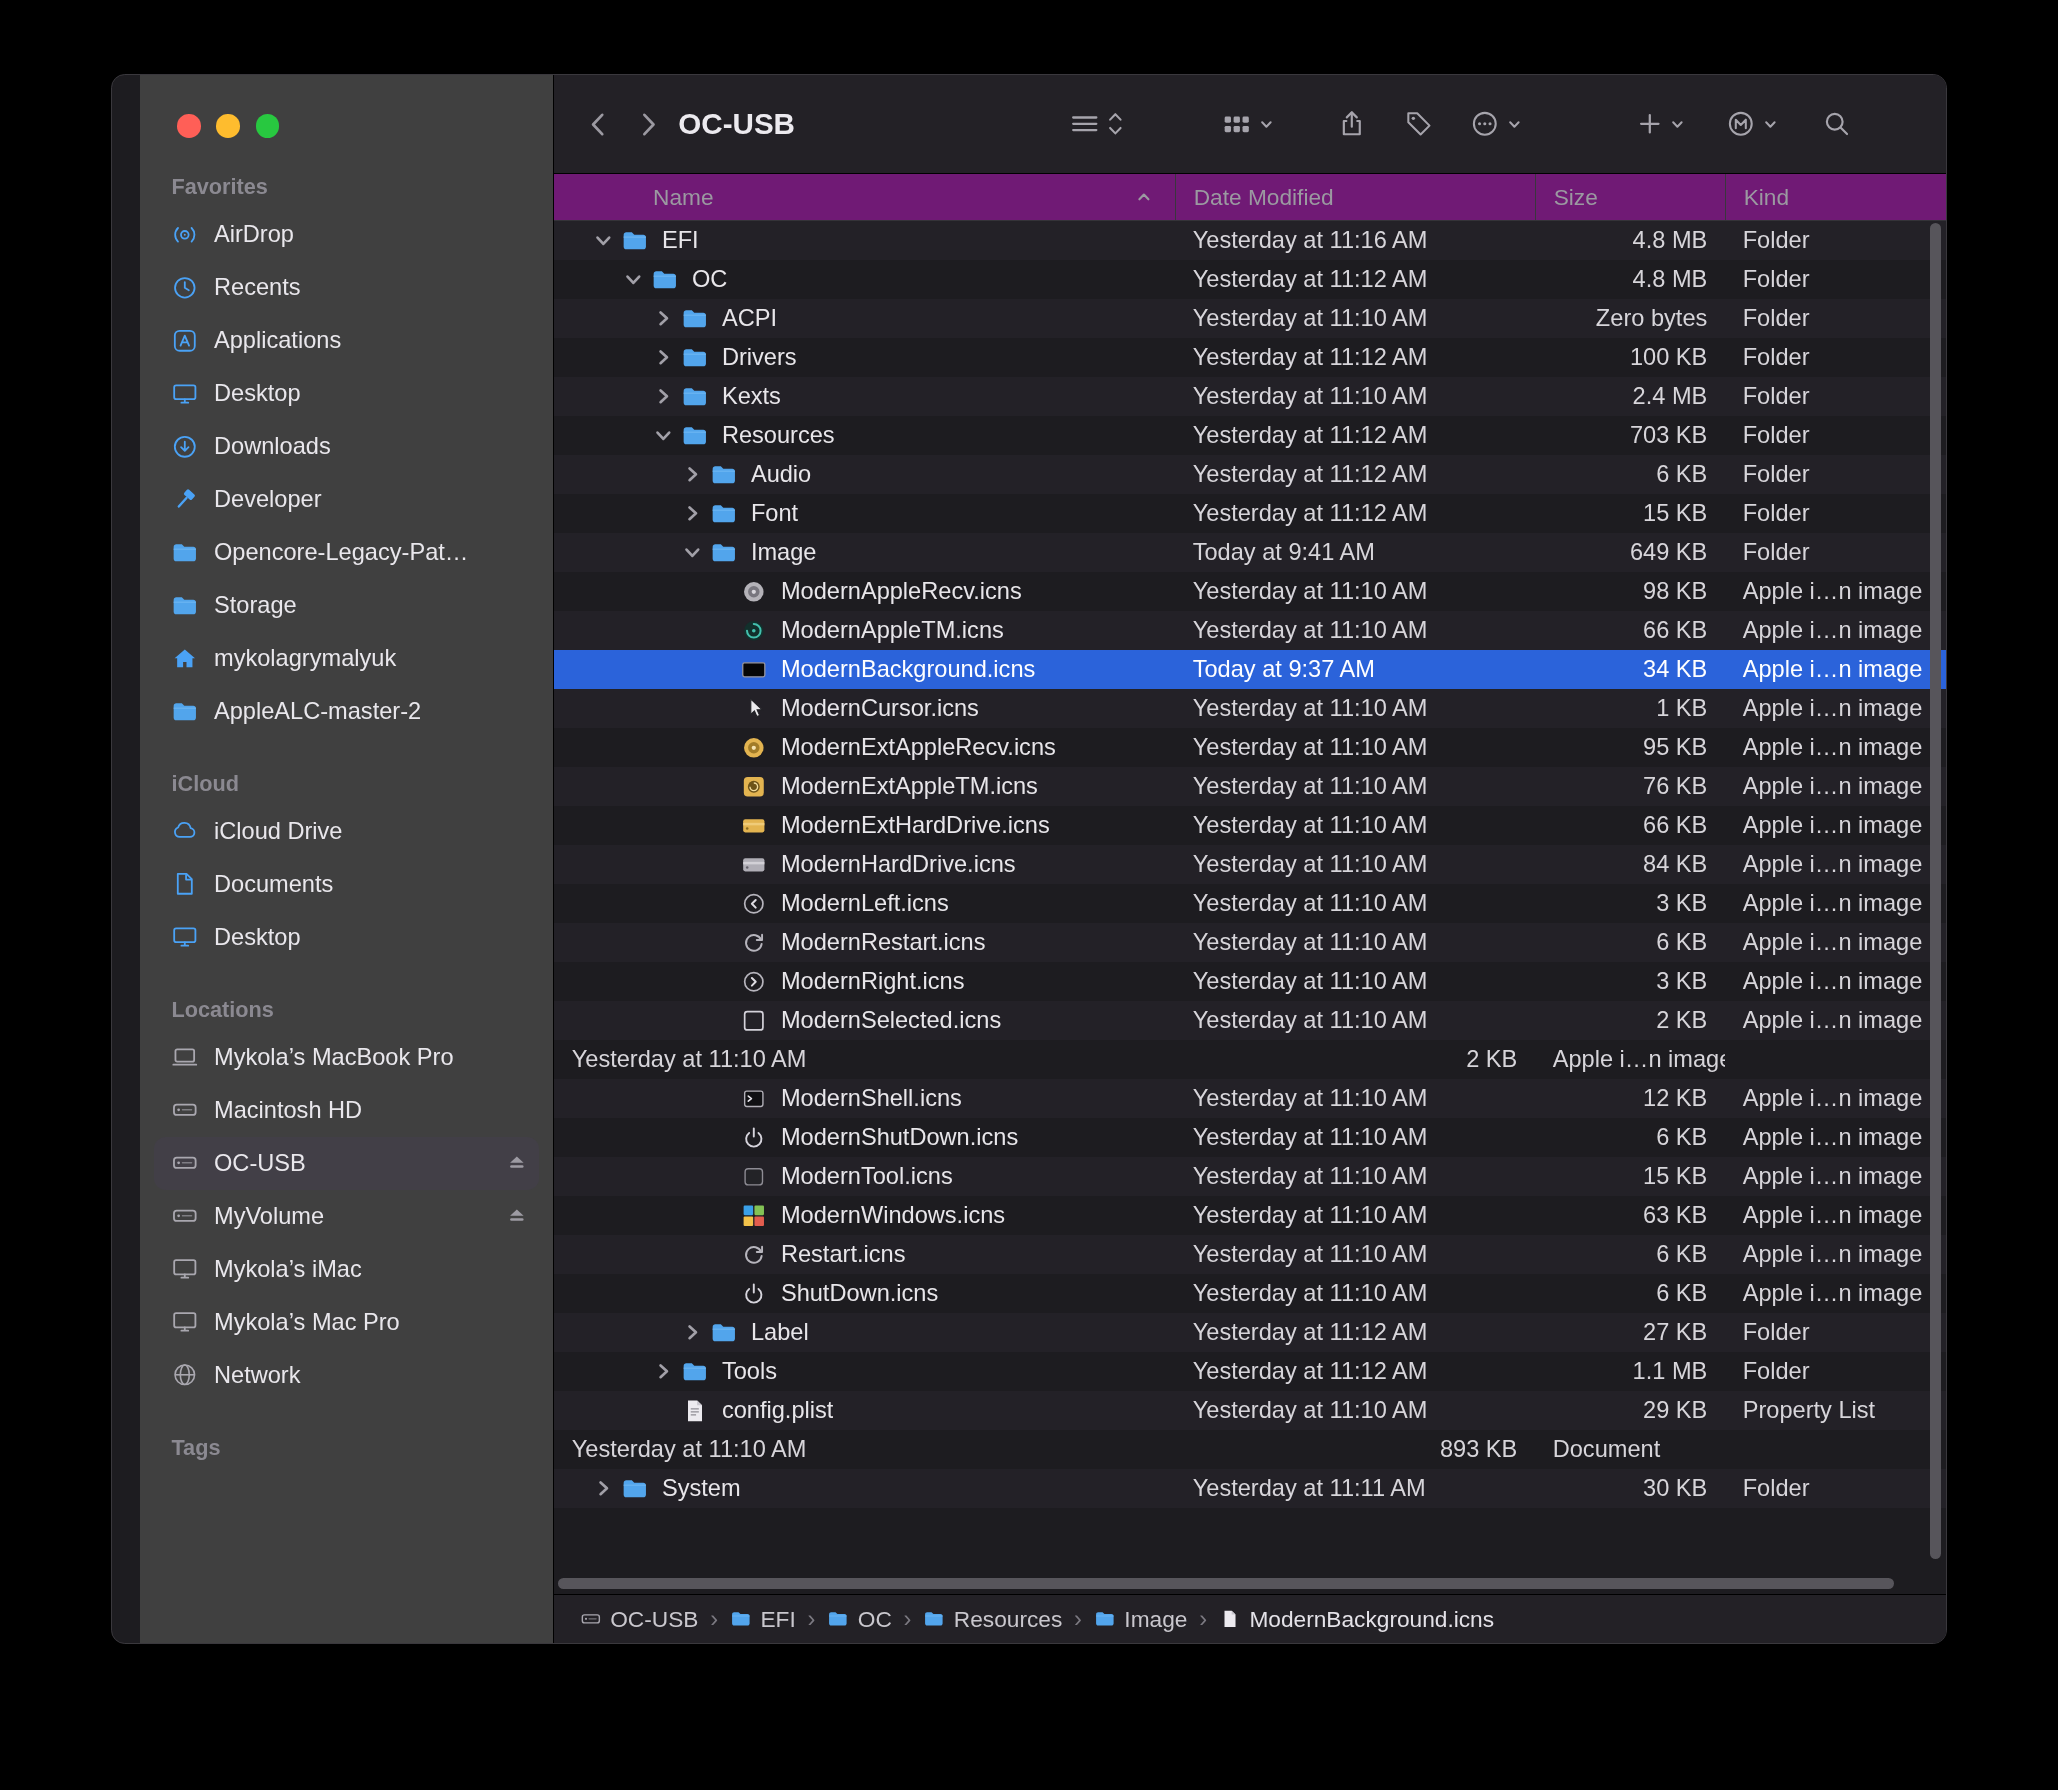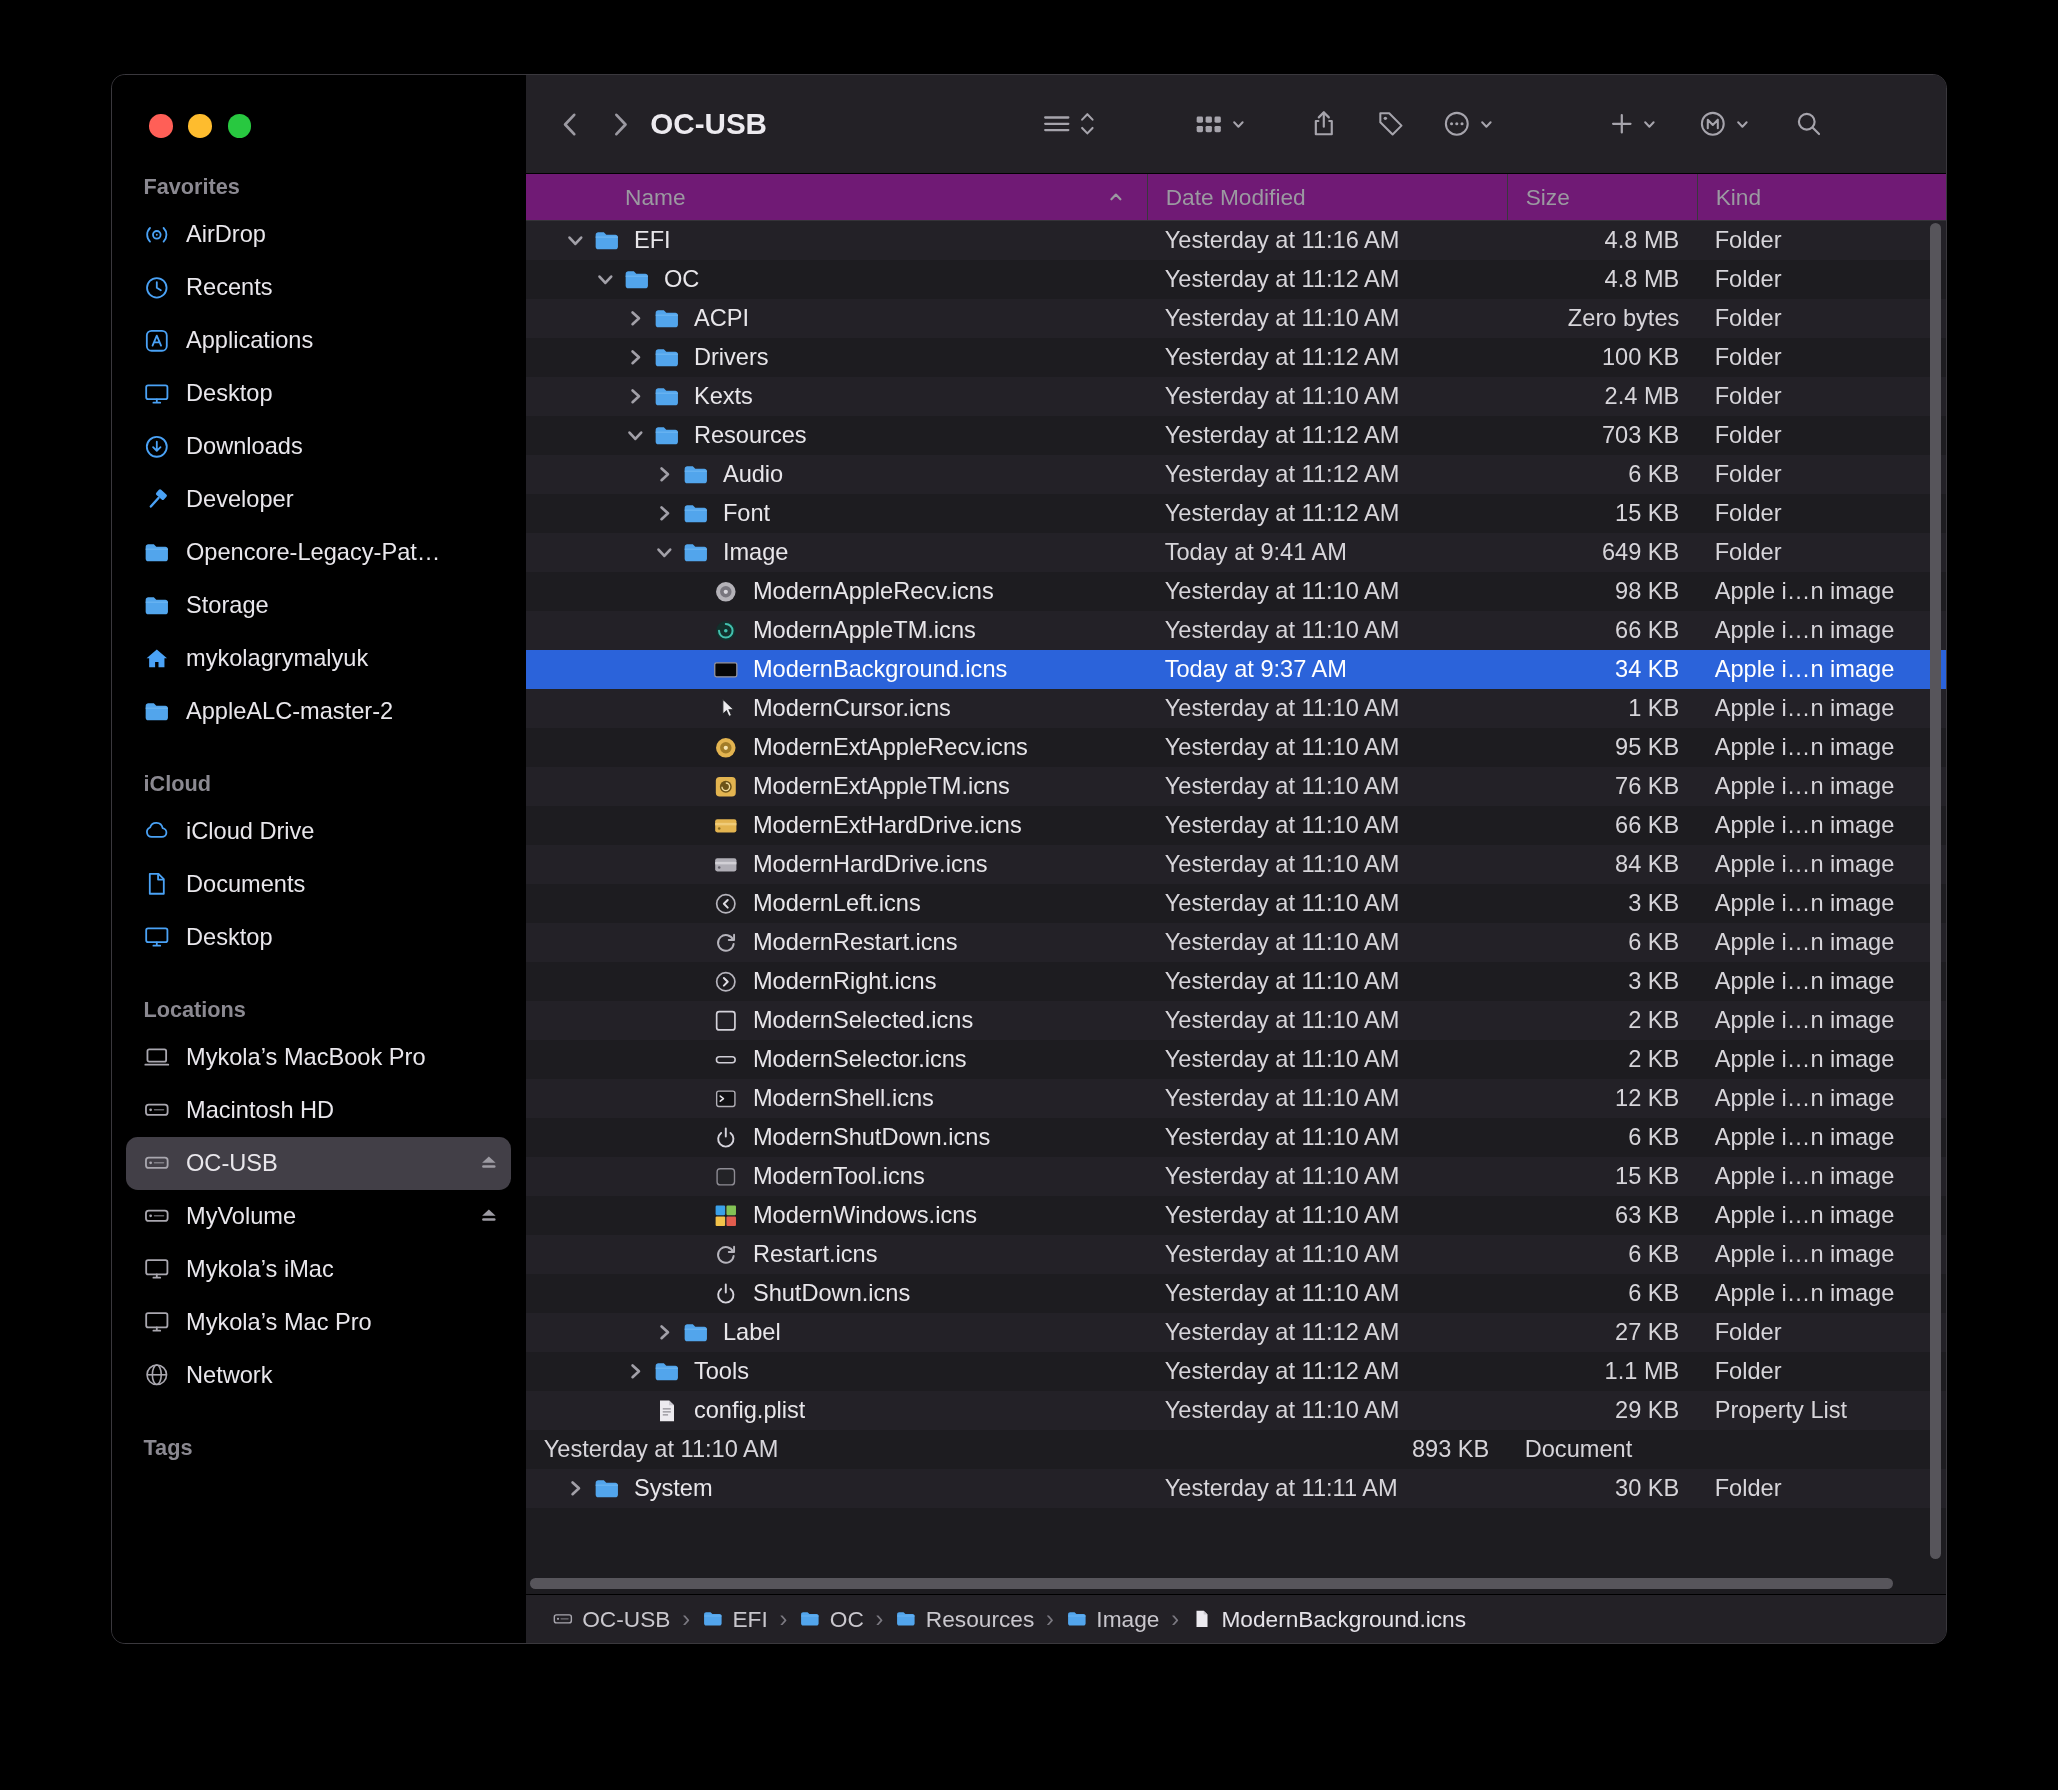"Favorites" .sidebar { background: #000000 -> #404040; margin-left: none -> 28px }
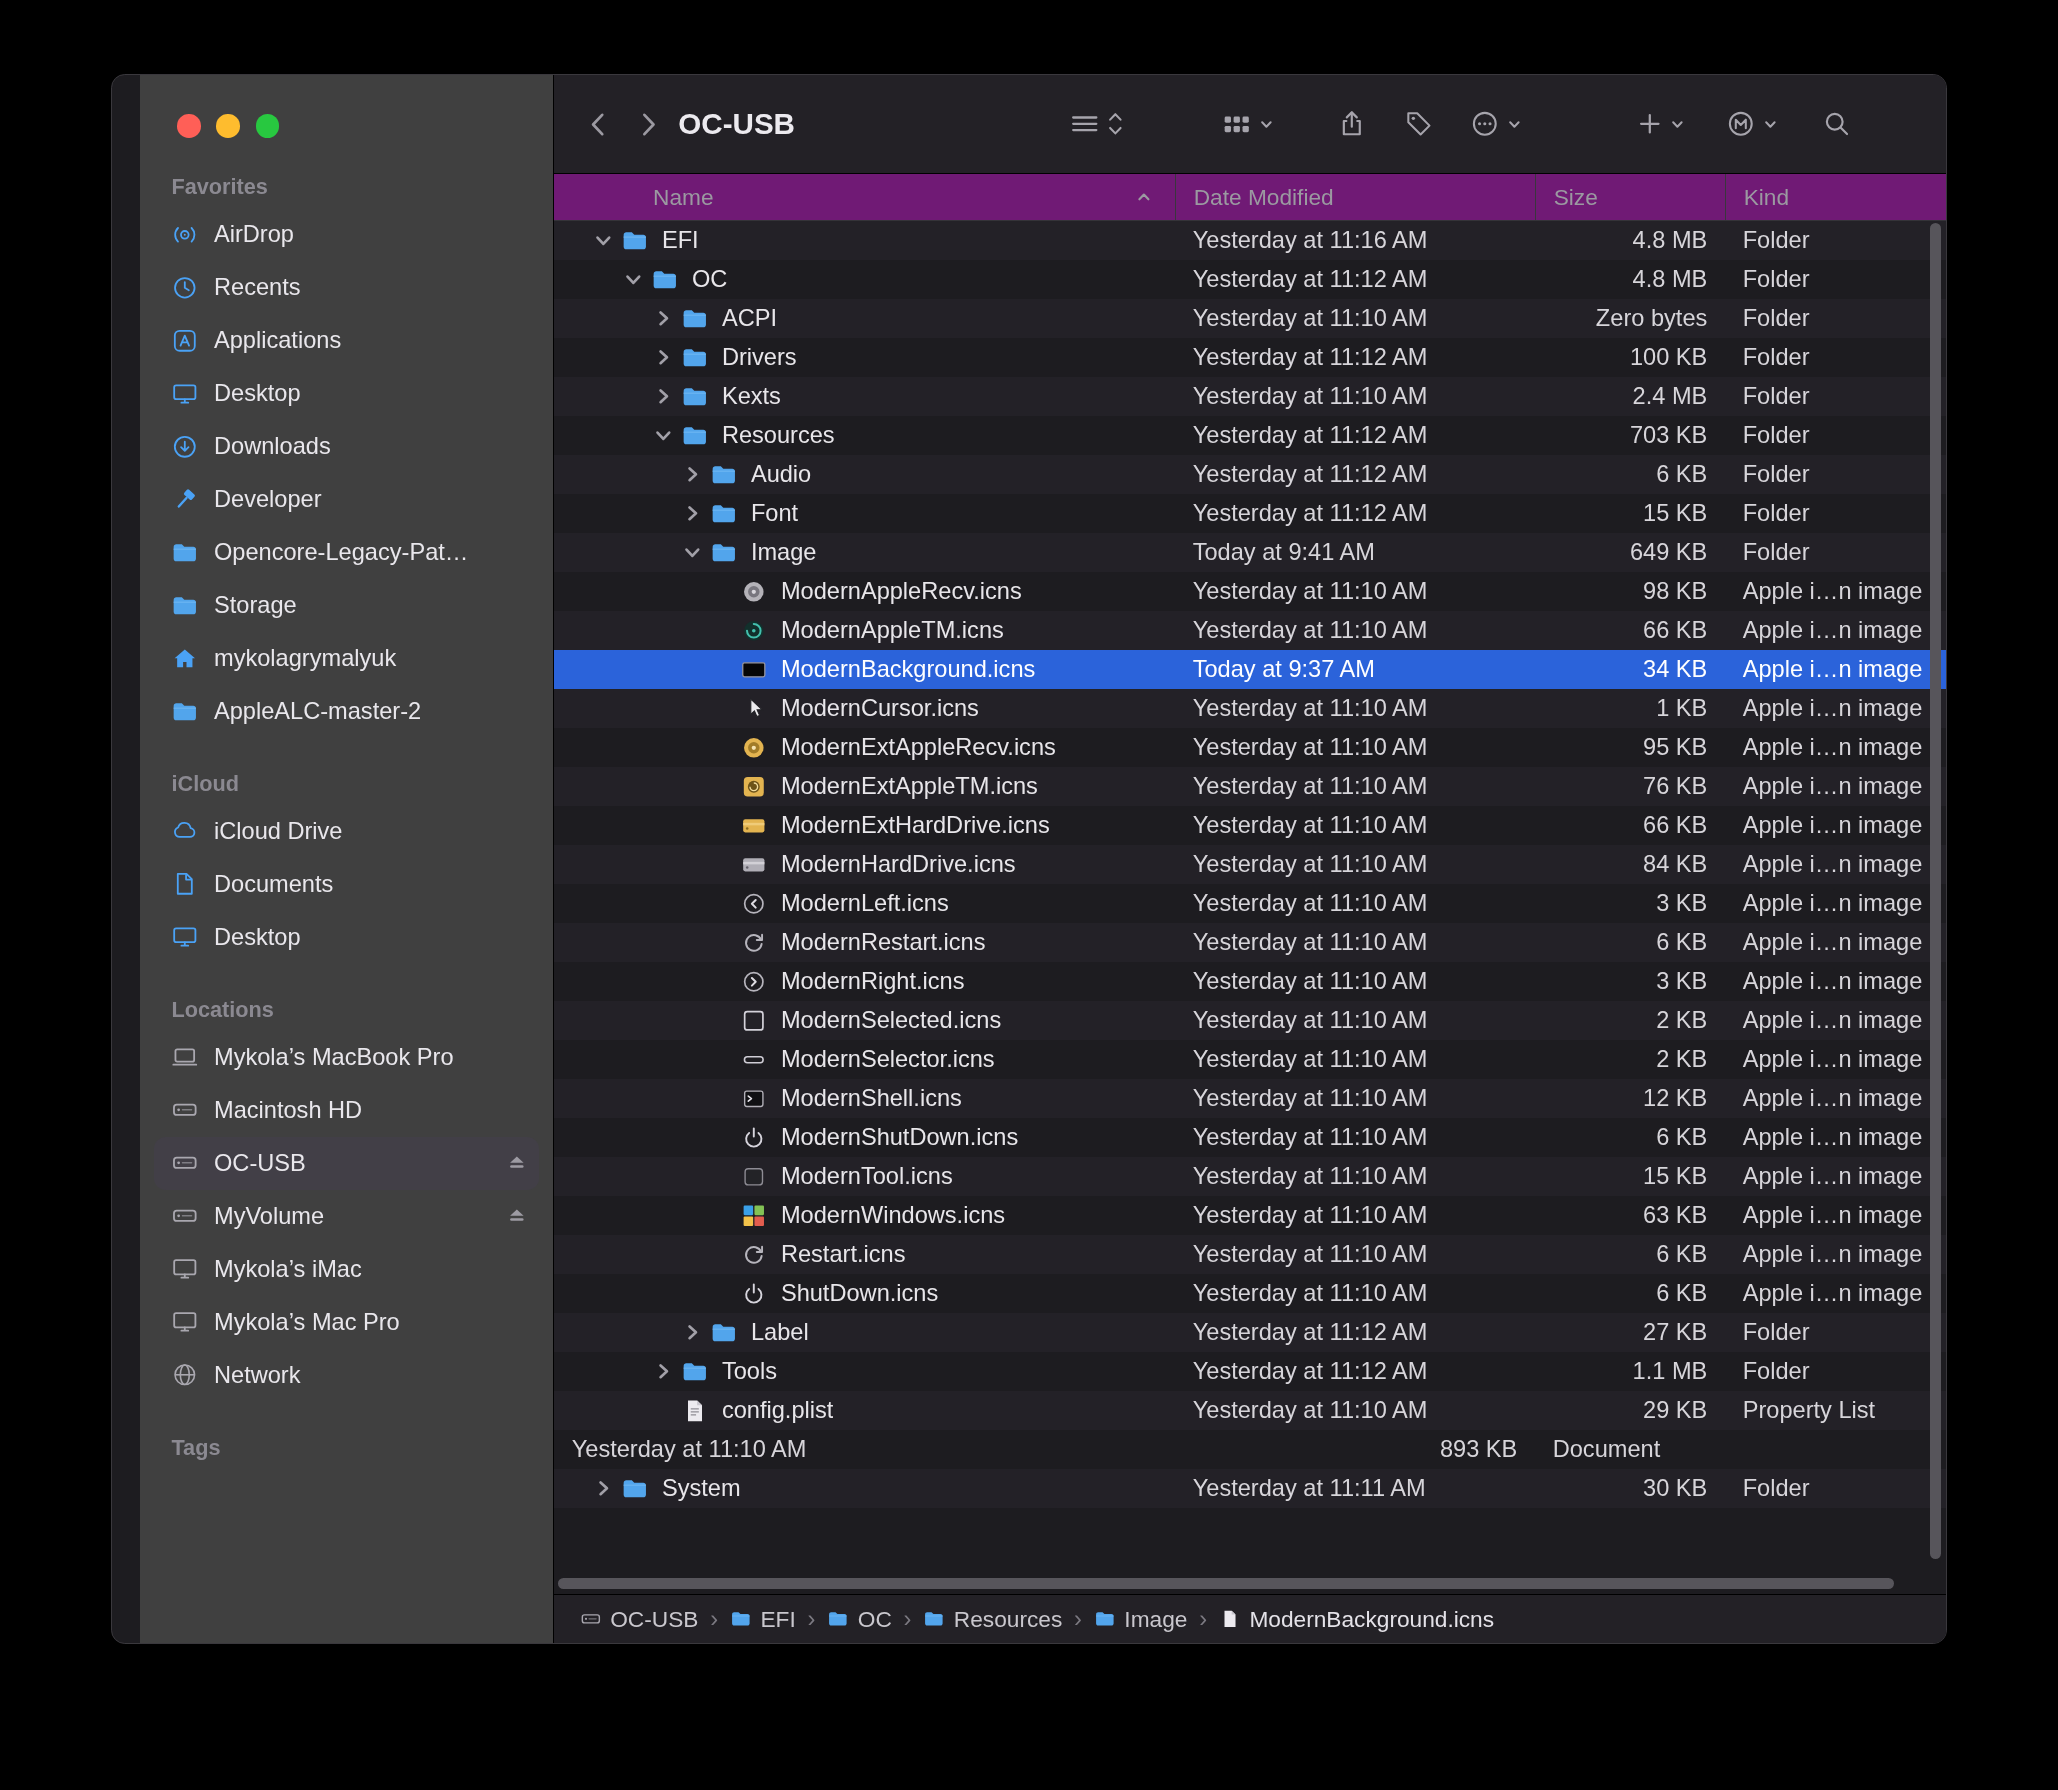"ModernSelector.icns" div.fname-cell { html: <div> <span></span> <span> <svg> <rect></rect> </svg> </span> <span>ModernSelector.icns</span> </div> -> none }
